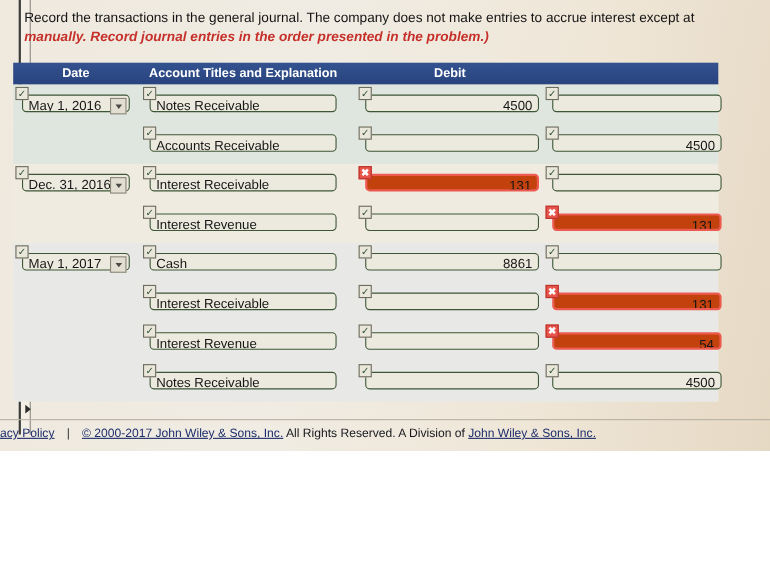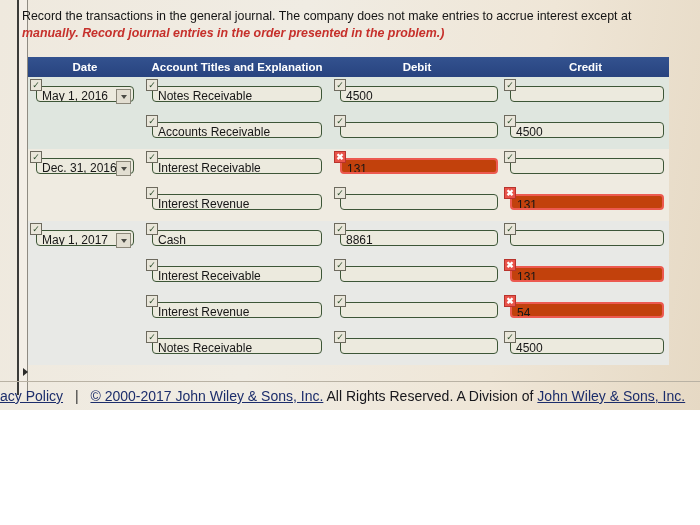"Date" .journal { left: 28px -> 12px }
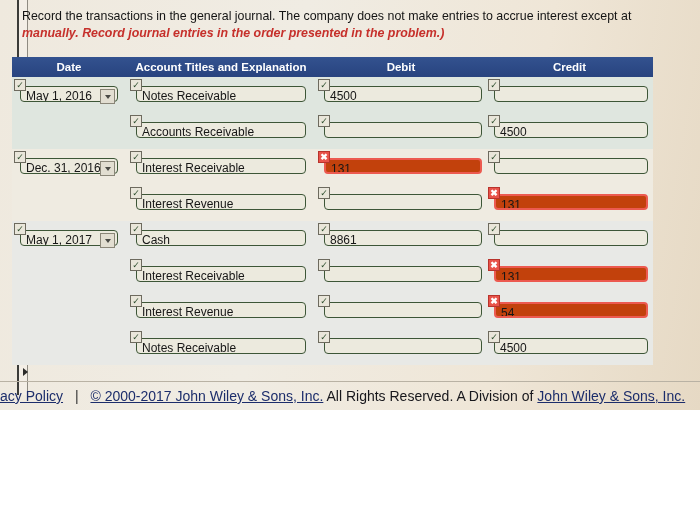"Debit" .col-debit { margin-left: none -> 8px }
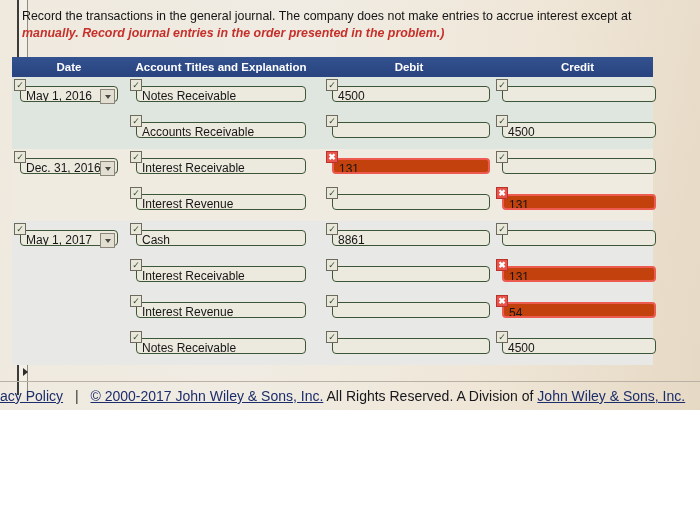"Credit" div.cell { html: <div>Credit</div> -> none }
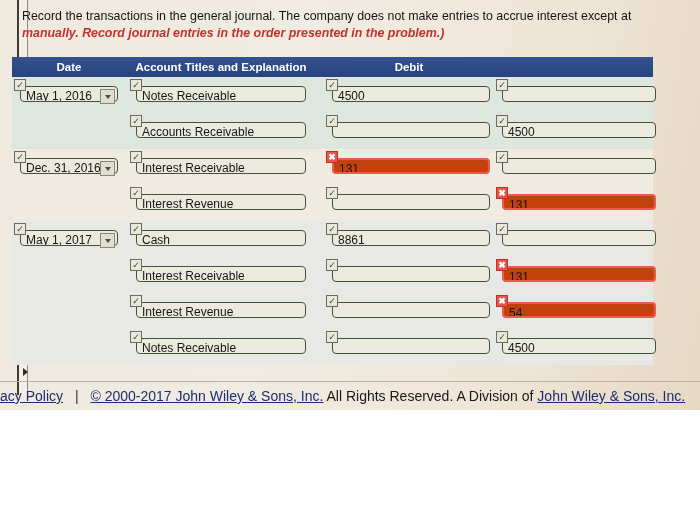"4500" .box.num { text-align: none -> right }
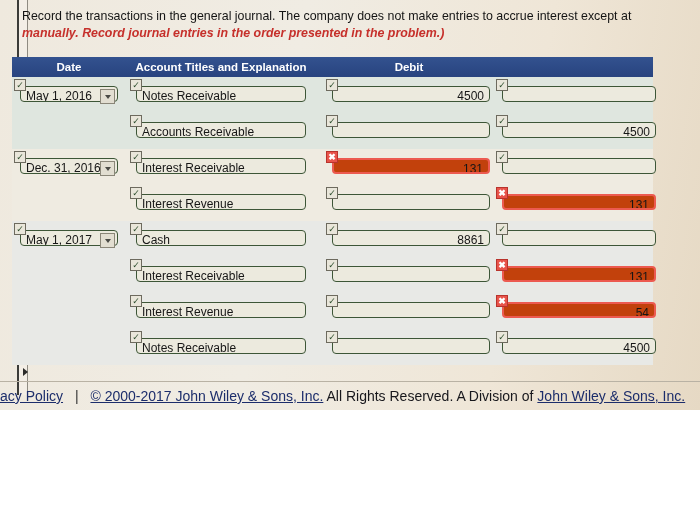"acy Policy | © 2000-2017" .footer { font-size: 14px -> 11px }
